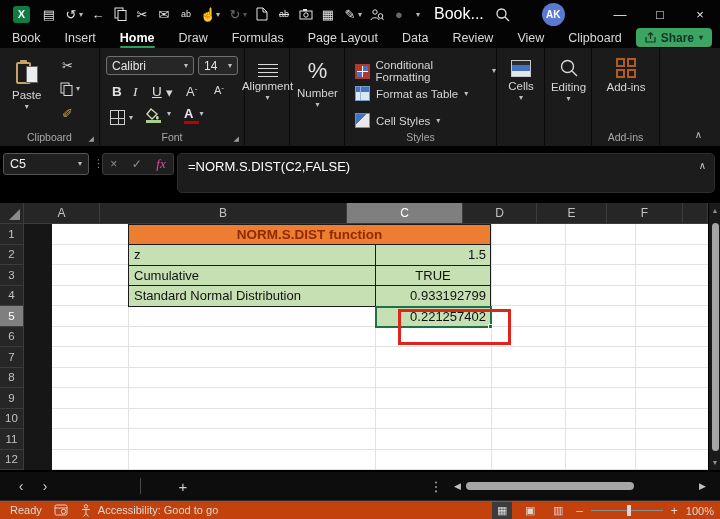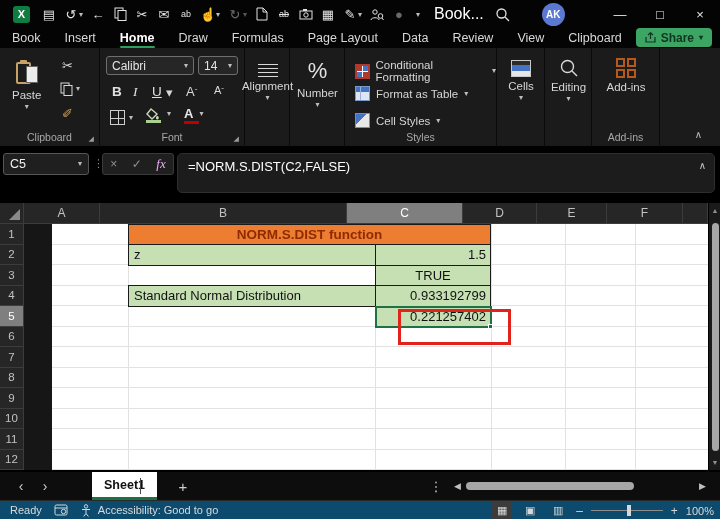"fx" .fx { color: #f0abfc -> #ec4899 }
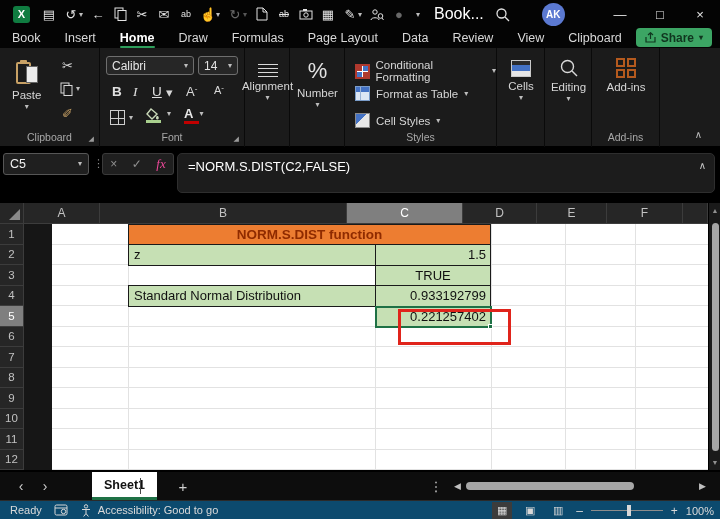"Cumulative" div.cell { html: none -> <div>Cumulative</div> }
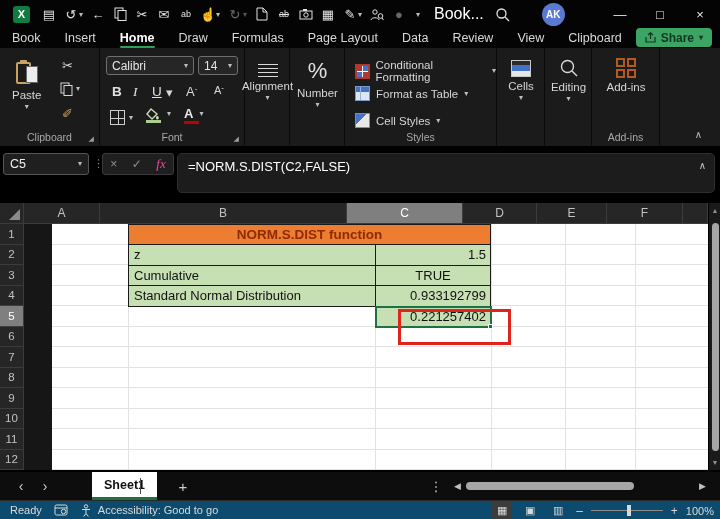"Sheet1" span.sheet-tab { html: <span>Sheet1</span> -> none }
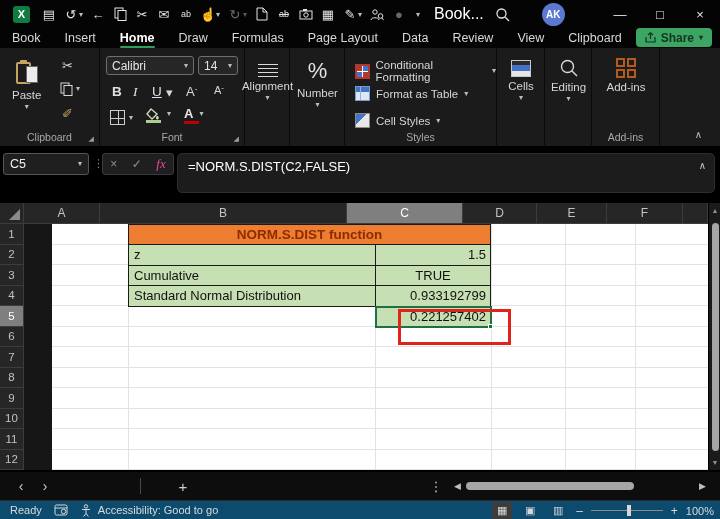"Ready" #statusbar { background: #0c4a6e -> #c2410c }
